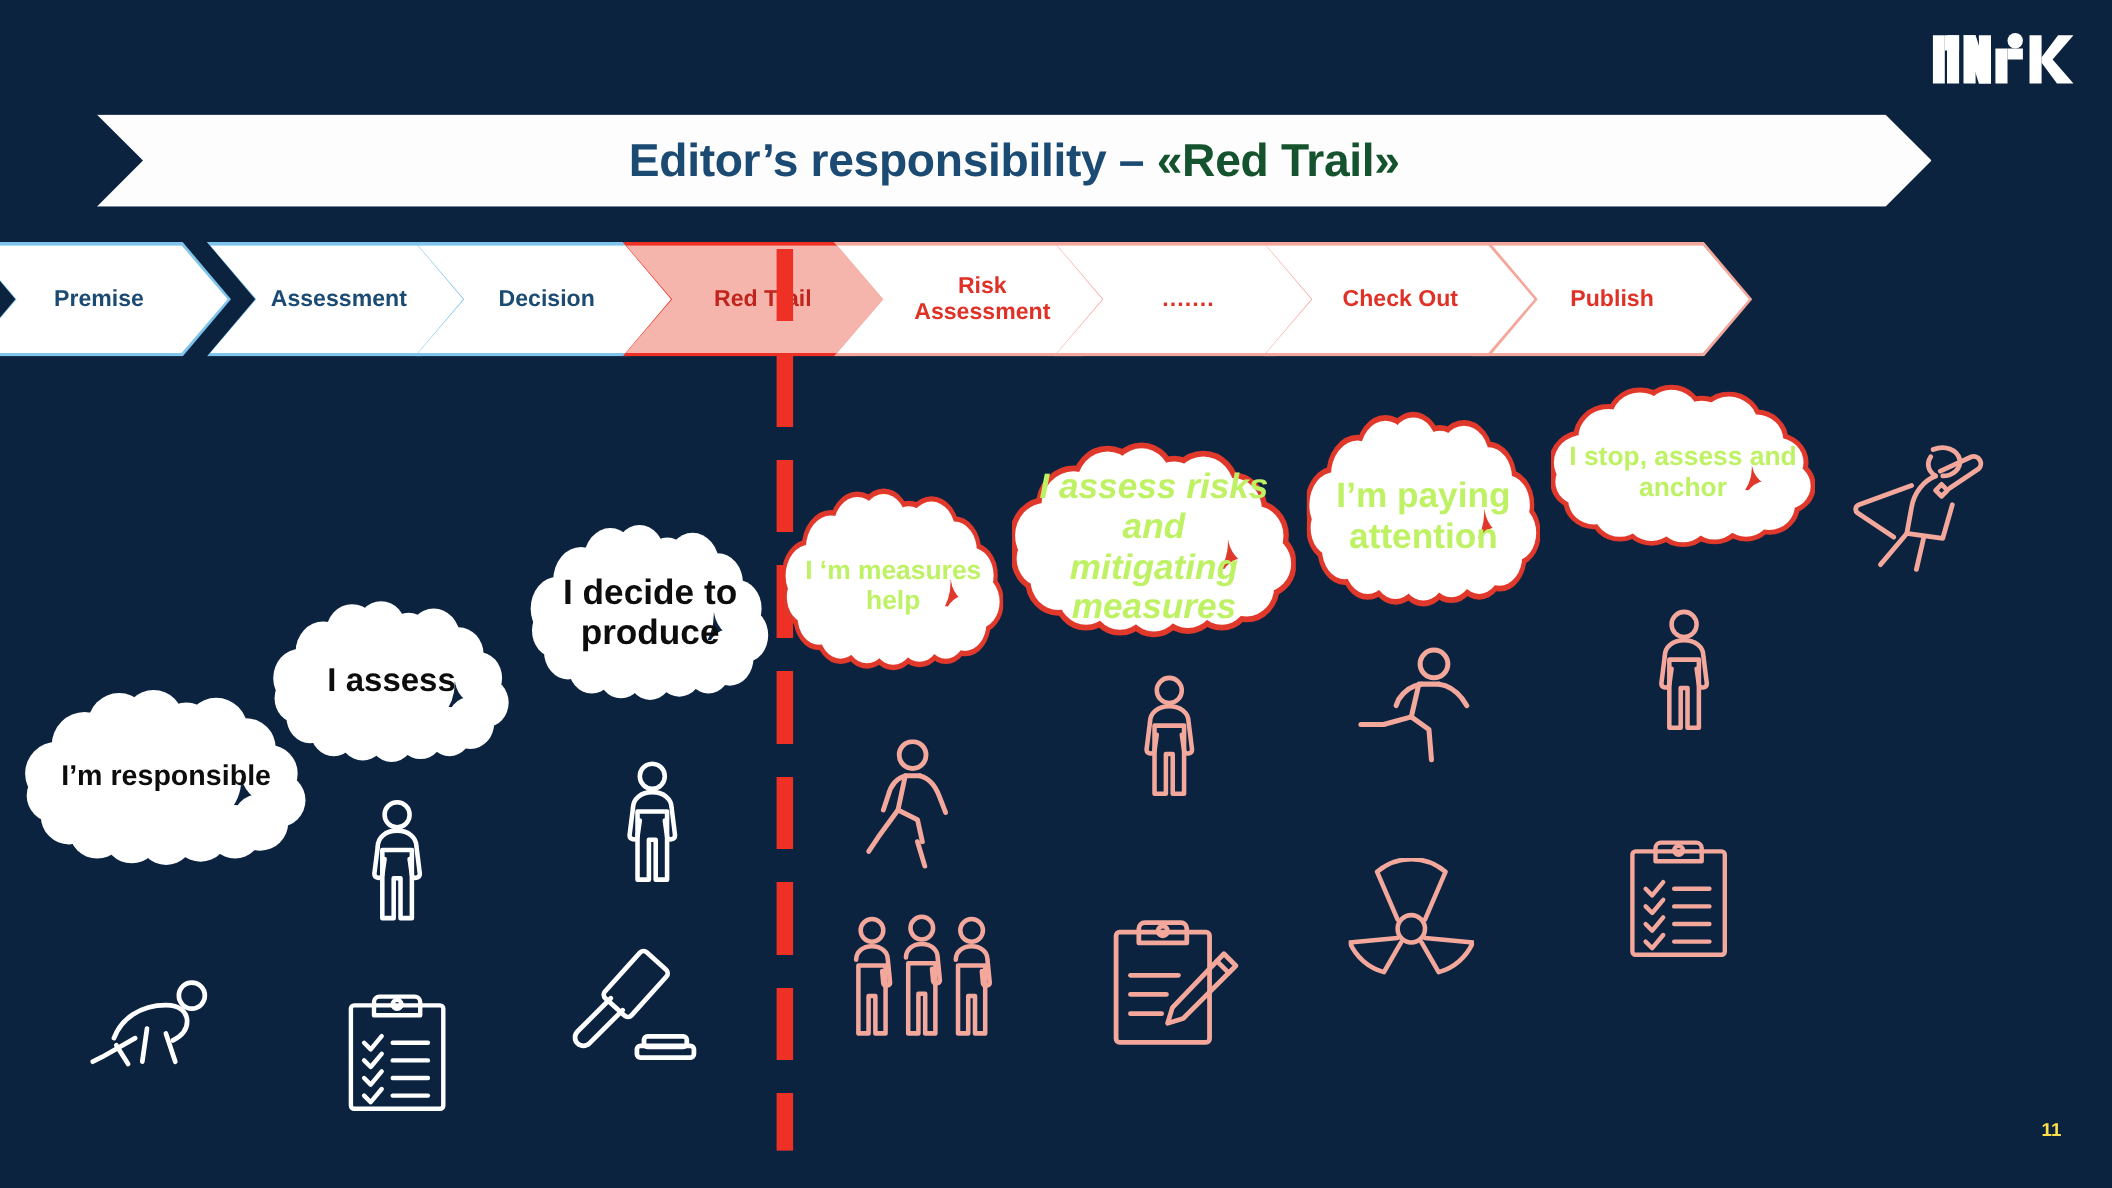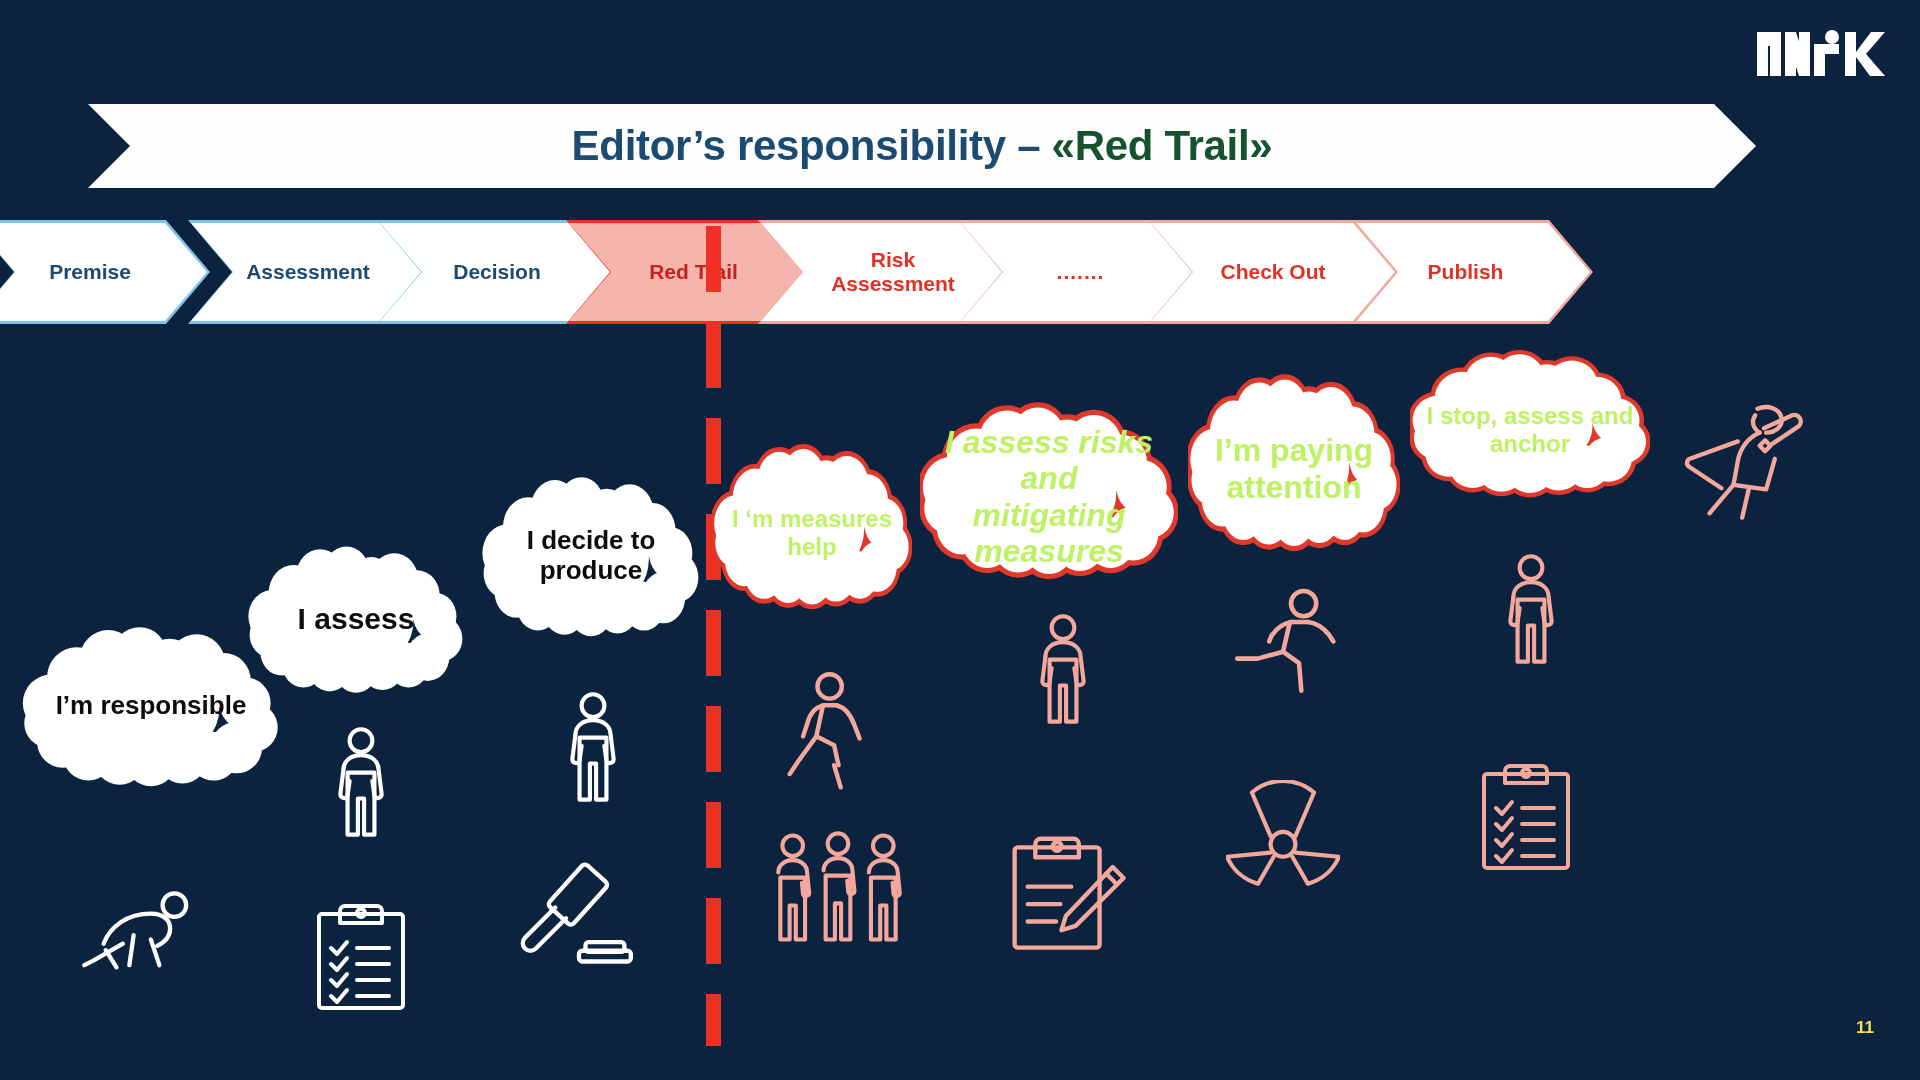"I decide to" div.cloud-text { font-size: 26px -> 32px }
